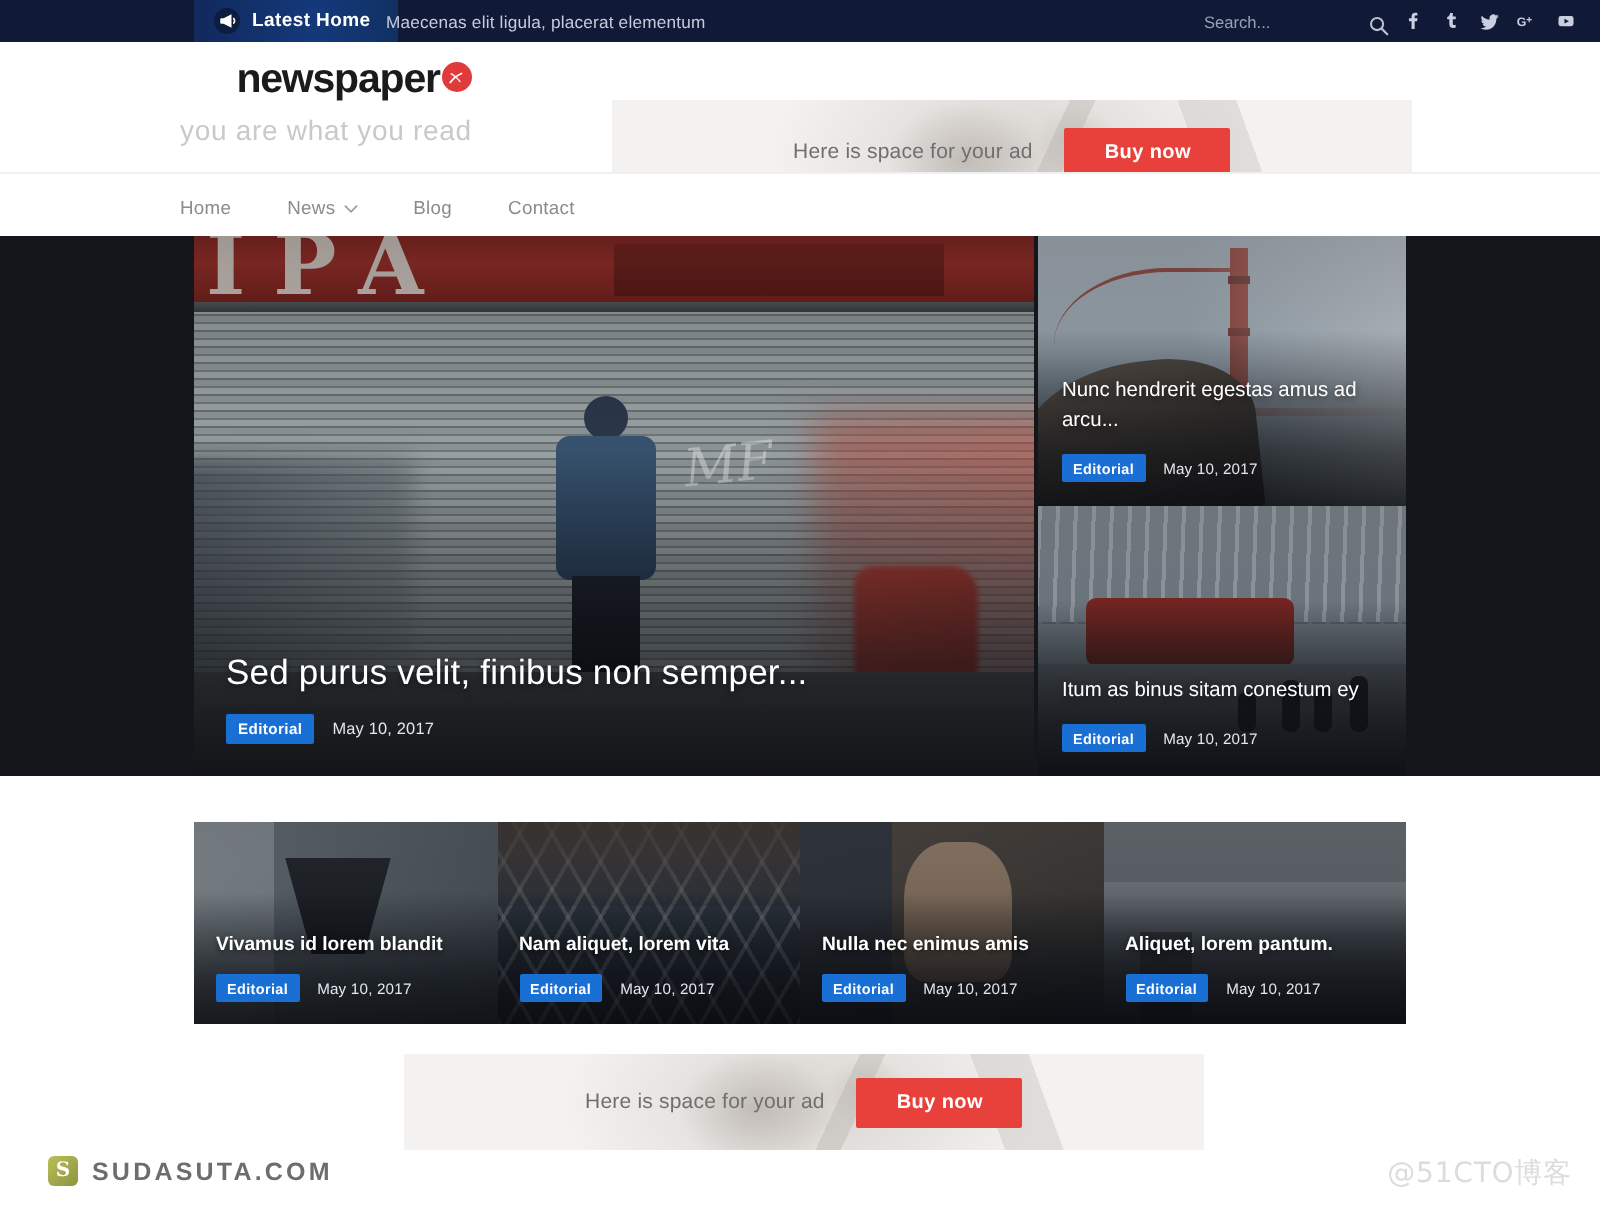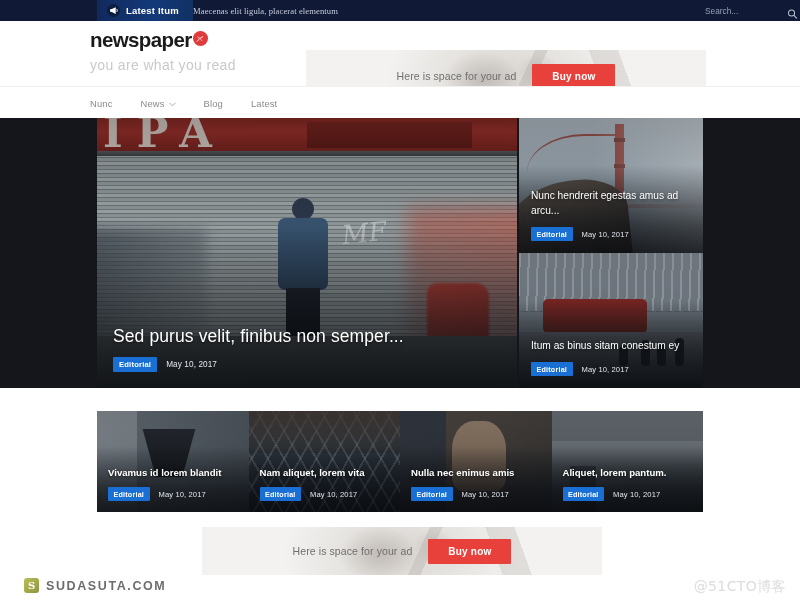"Latest Itum" span.latest-label { text: Itum -> Home }
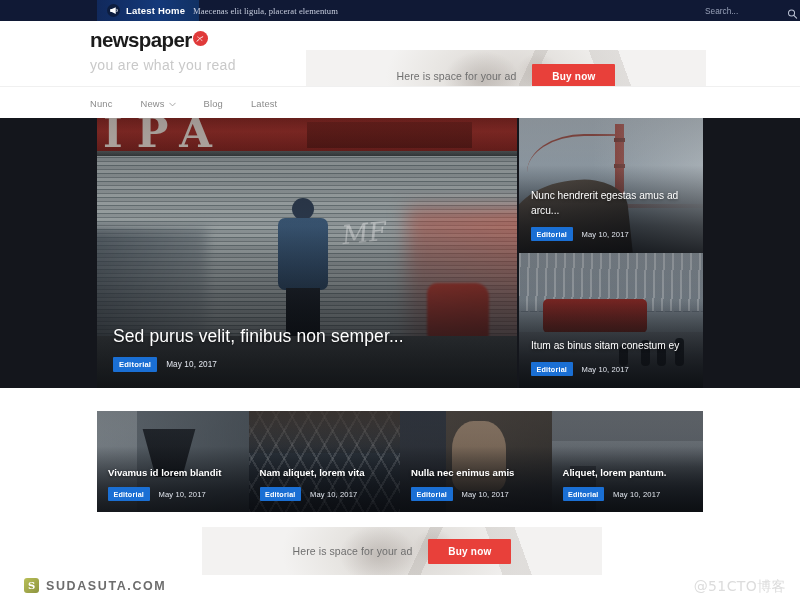"Maecenas elit ligula, placerat elementum" .ticker-text { font-family: Liberation Serif, serif -> none }
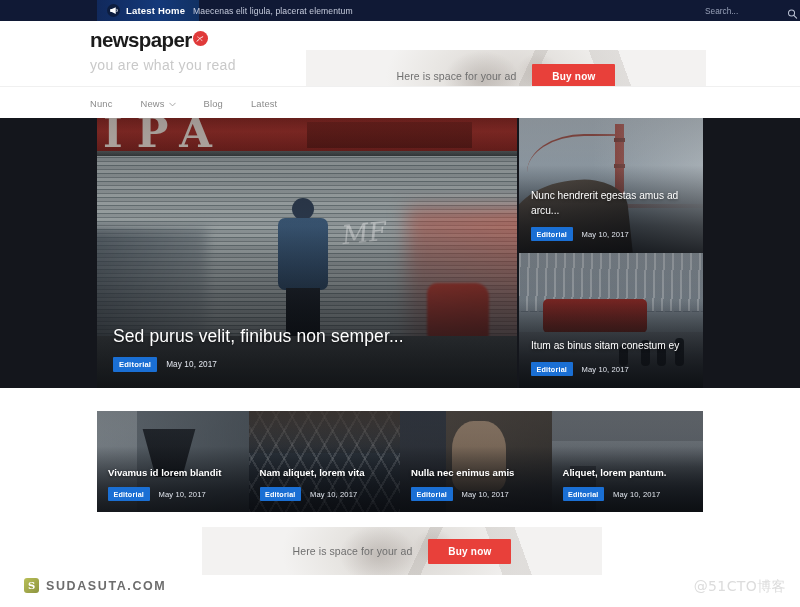"Search..." .topbar-right { flex-direction: column -> none }
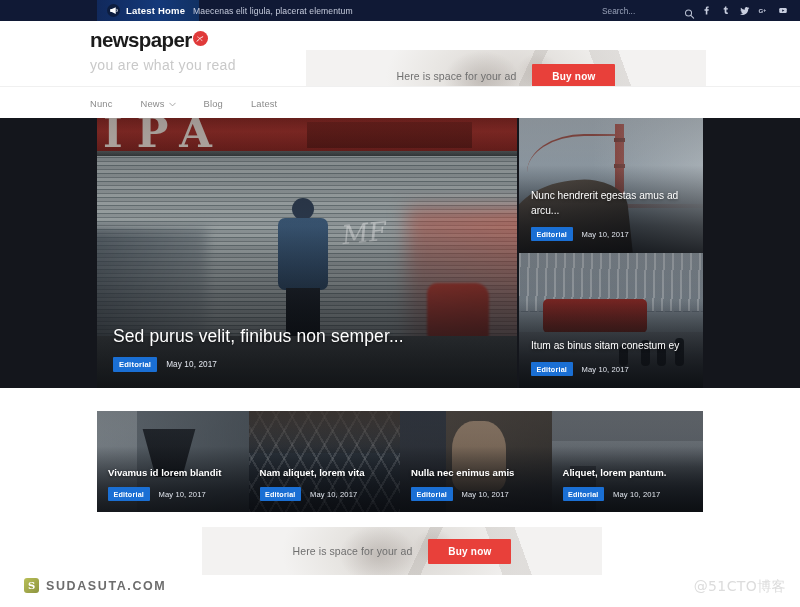"newspaper" .logo-row { justify-content: none -> flex-end }
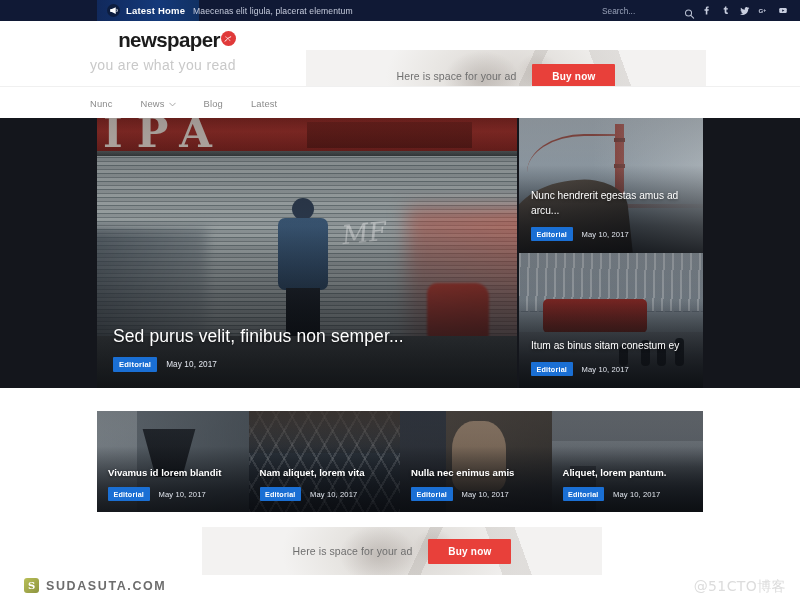"Nunc" span { text: Nunc -> Home }
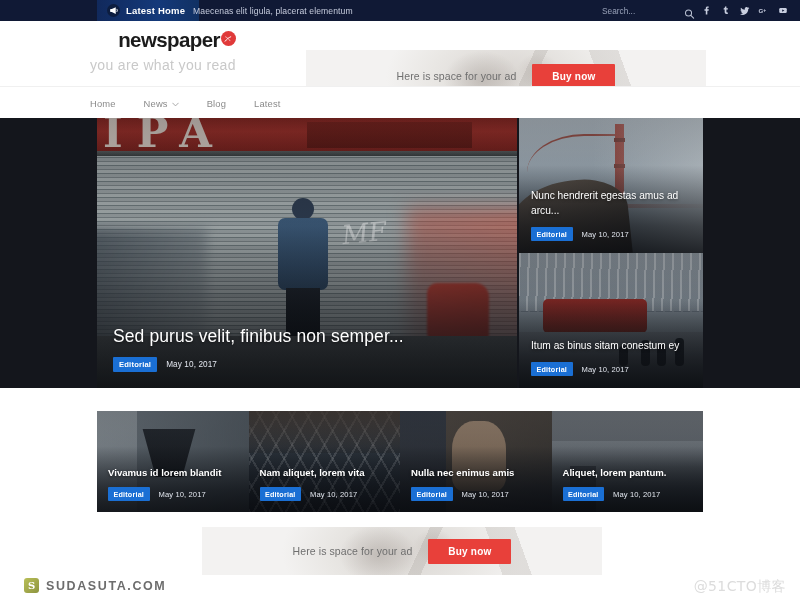"Latest" span { text: Latest -> Contact }
